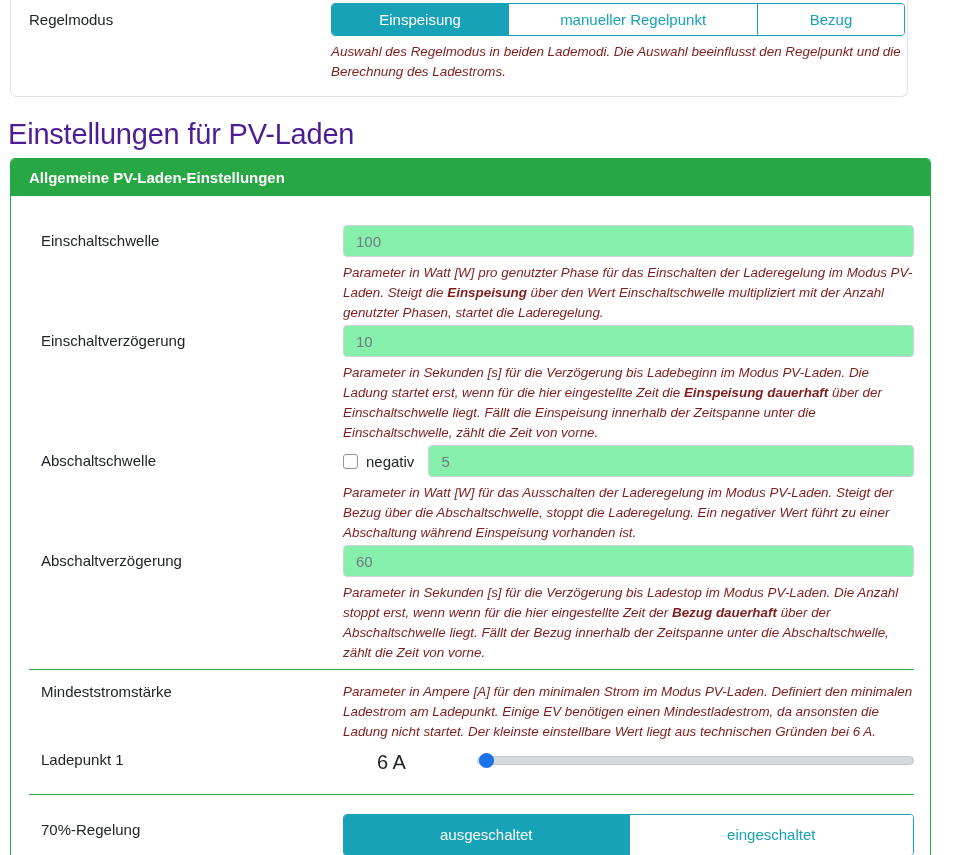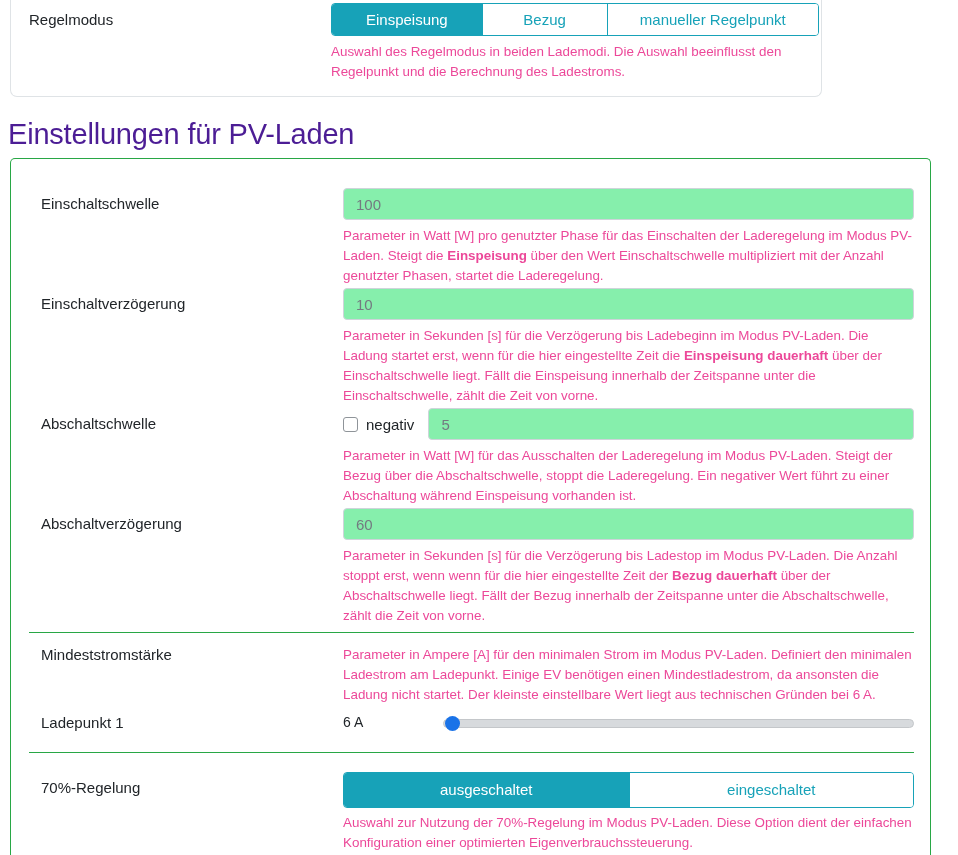"Regelmodus" .regel-card { width: 812px -> 898px }
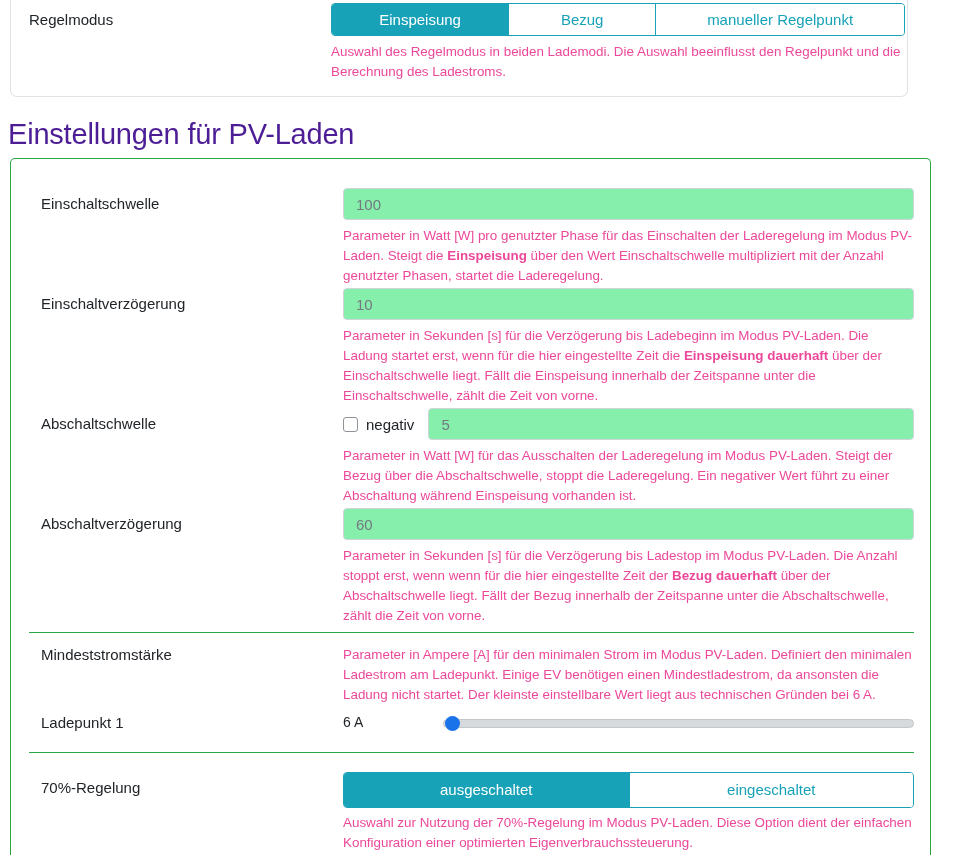"Bezug" button.btn { order: before "manueller Regelpunkt" -> after "manueller Regelpunkt" }
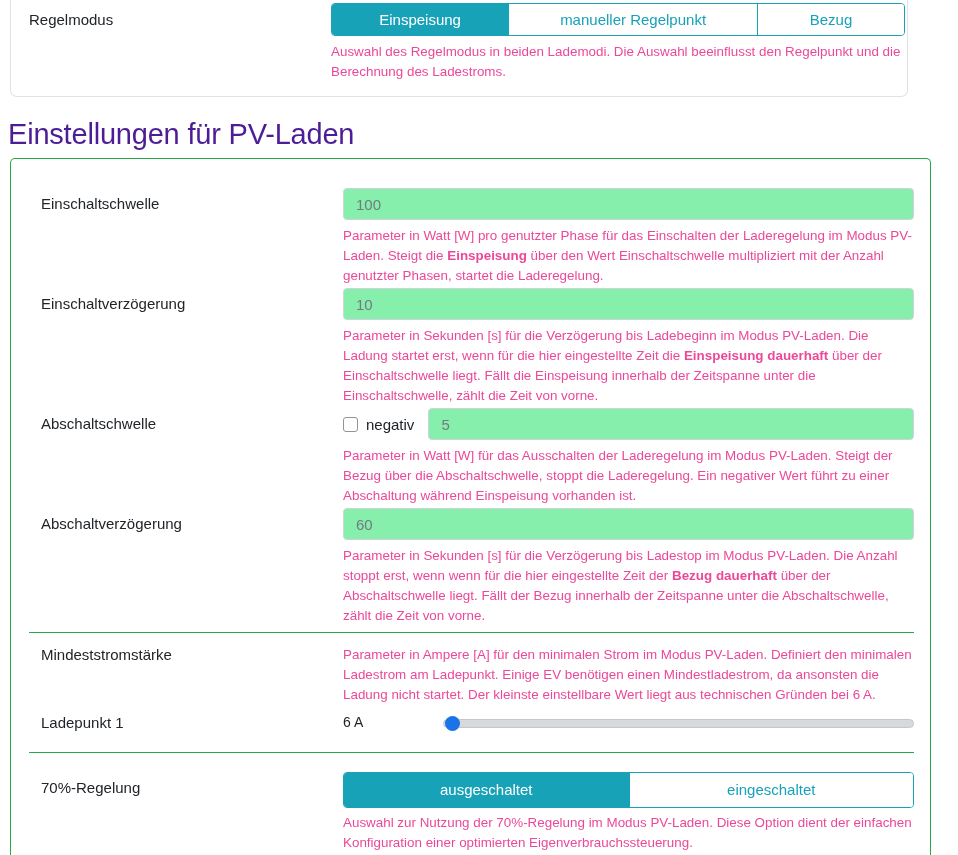"Auswahl des Regelmodus in beiden" .help { color: #ec4899 -> #7f1d1d; font-style: none -> italic }
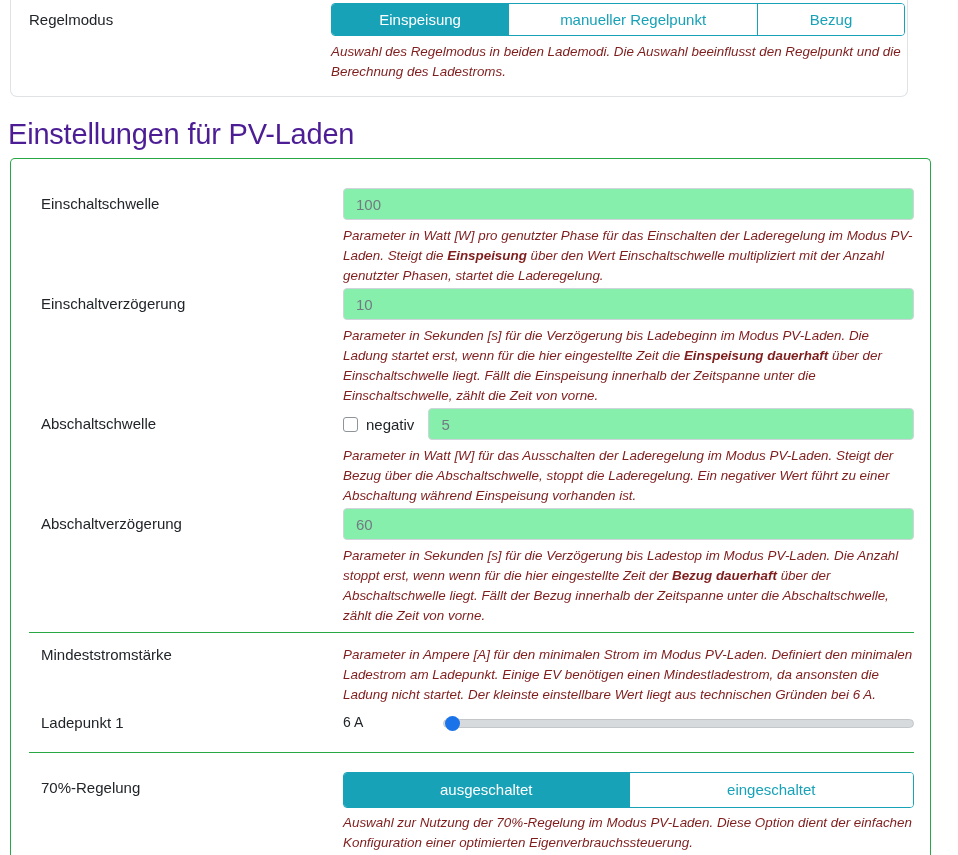"Allgemeine PV-Laden-Einstellungen" div.panel-header { html: none -> <div>Allgemeine PV-Laden-Einstellungen</div> }
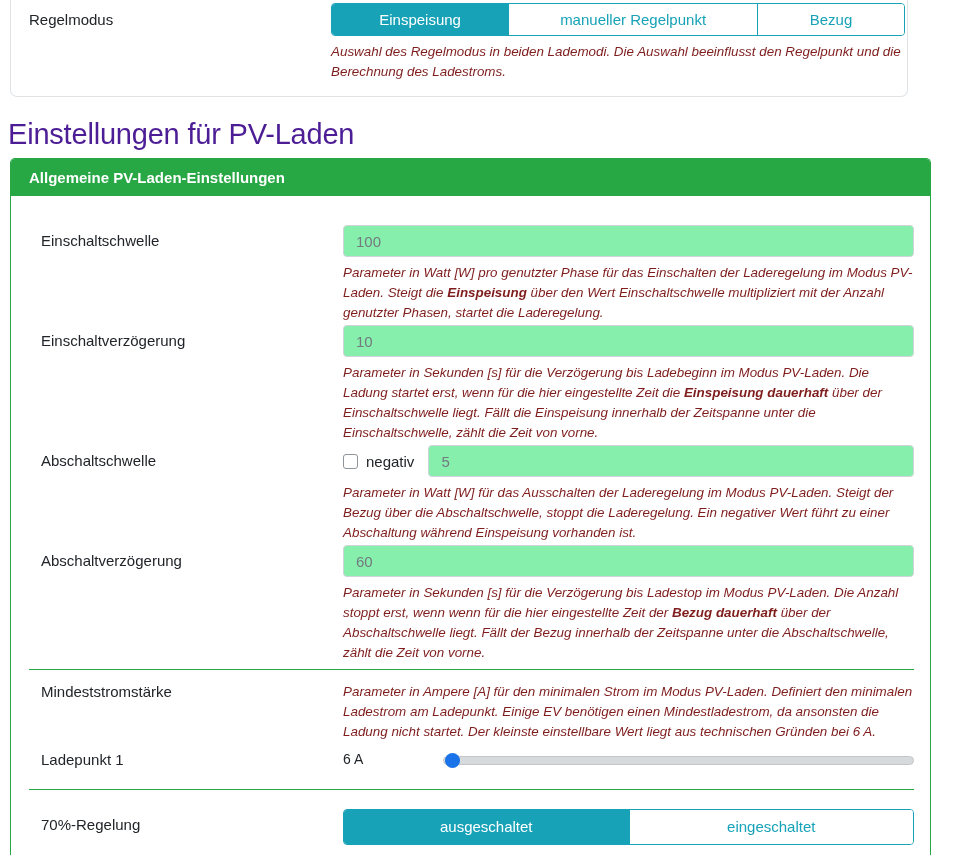"6 A" .slider-value { font-size: 14px -> 20px; margin-left: none -> 34px }
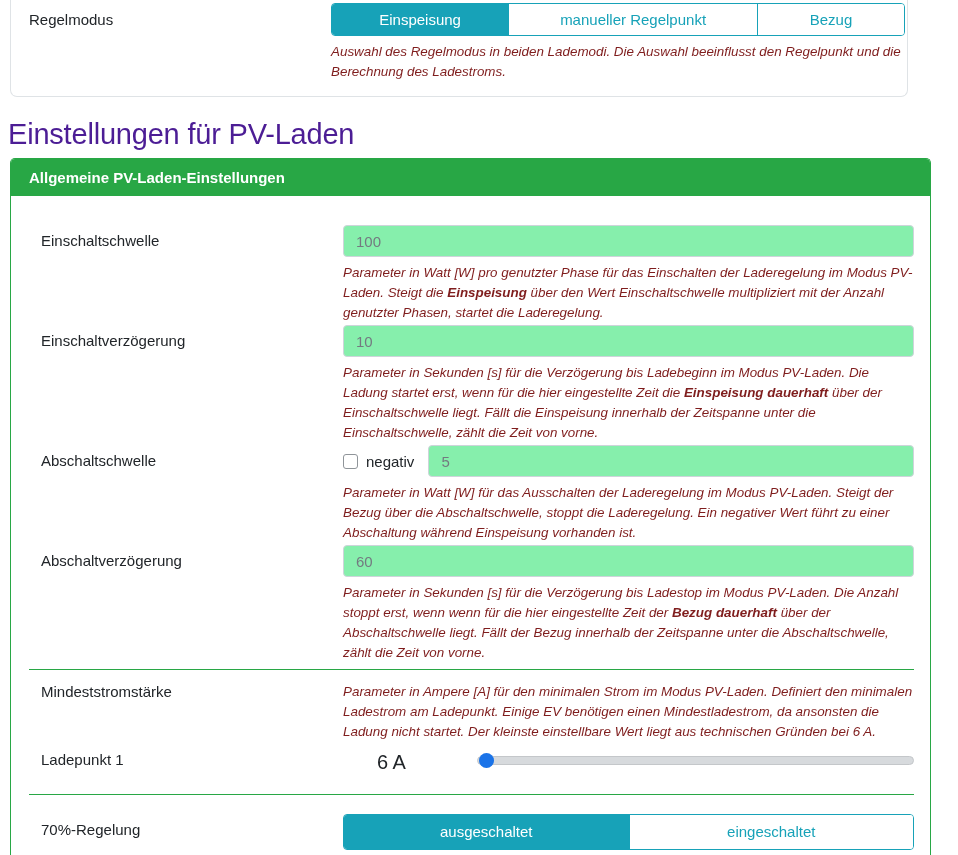"ausgeschaltet" .btn-group.toggle70 { height: 36px -> 42px }
